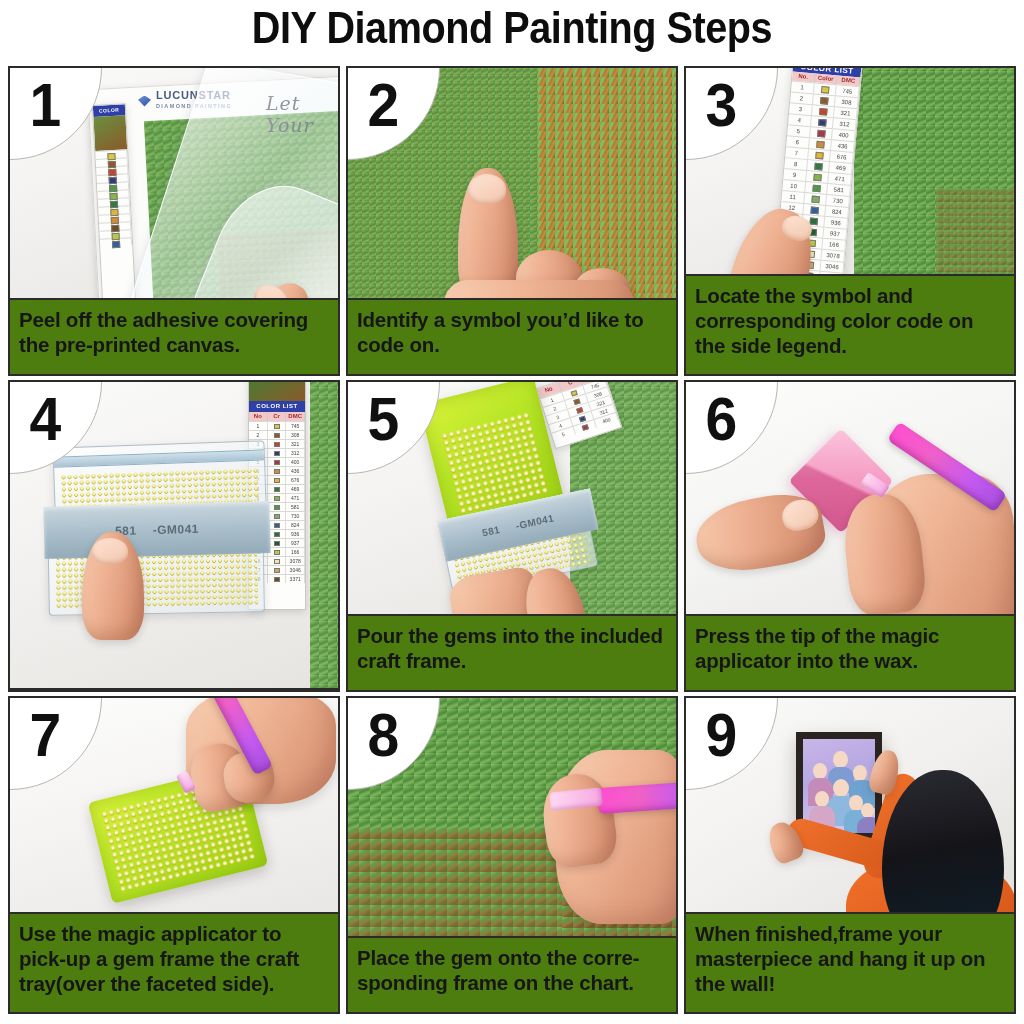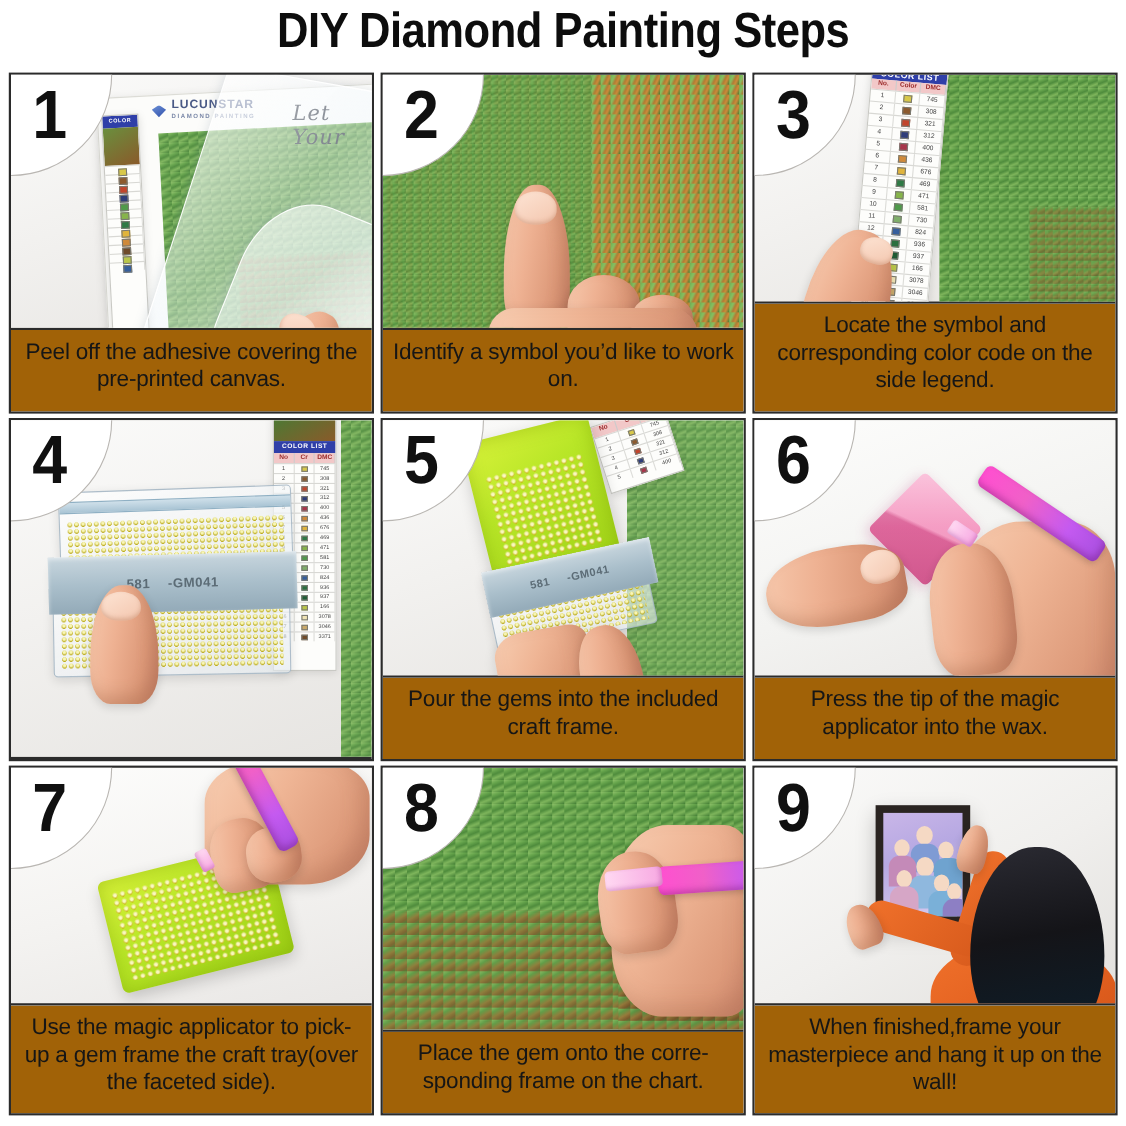"Locate the symbol and corresponding" .caption { background: #a16207 -> #4d7c0f; font-weight: 400 -> 700; text-align: center -> none }
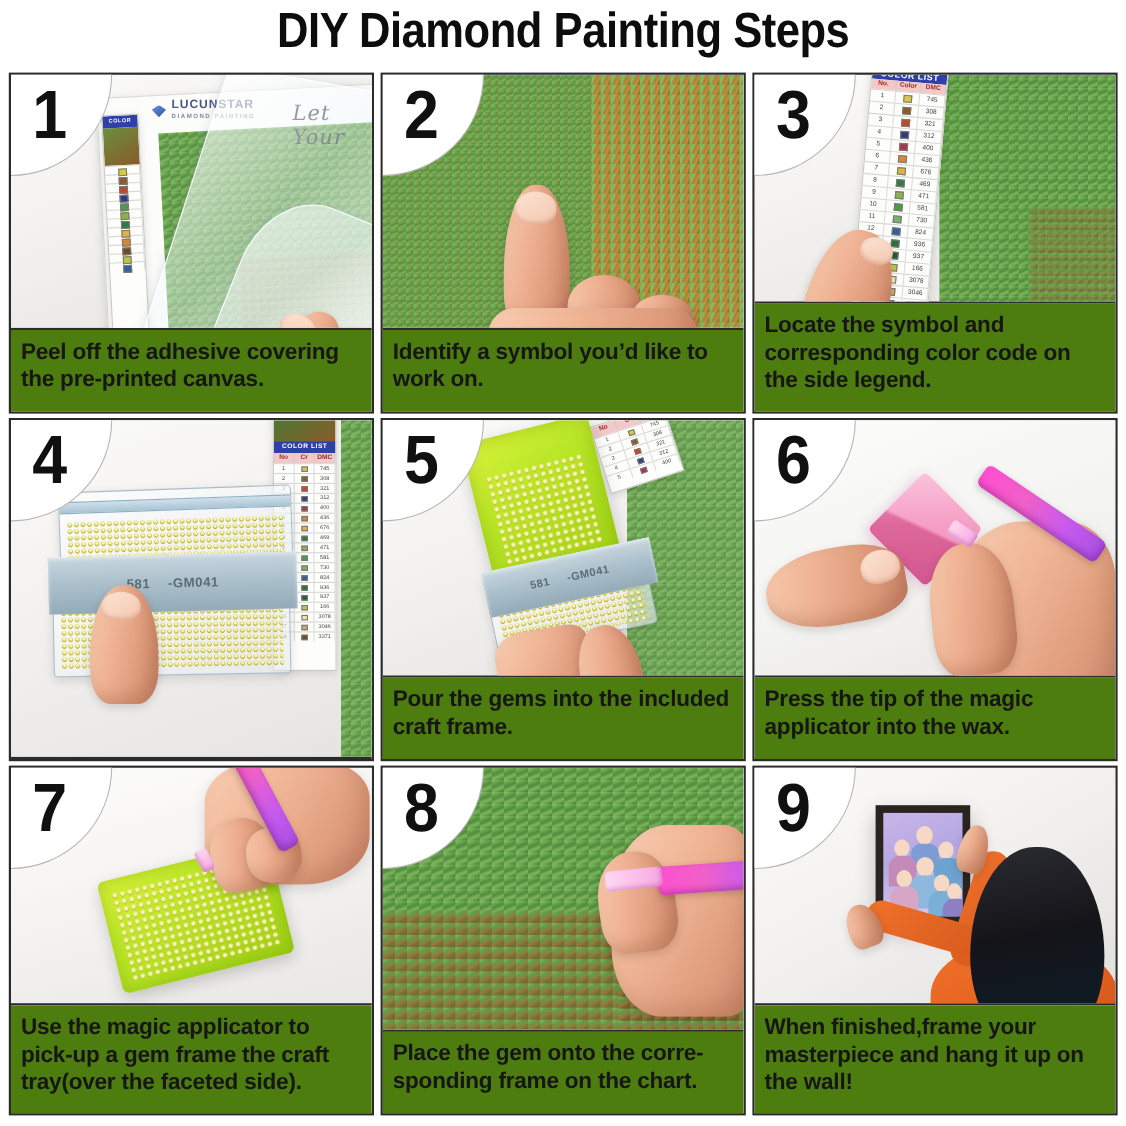"Identify a symbol you’d like" div.caption { text: work -> code }
